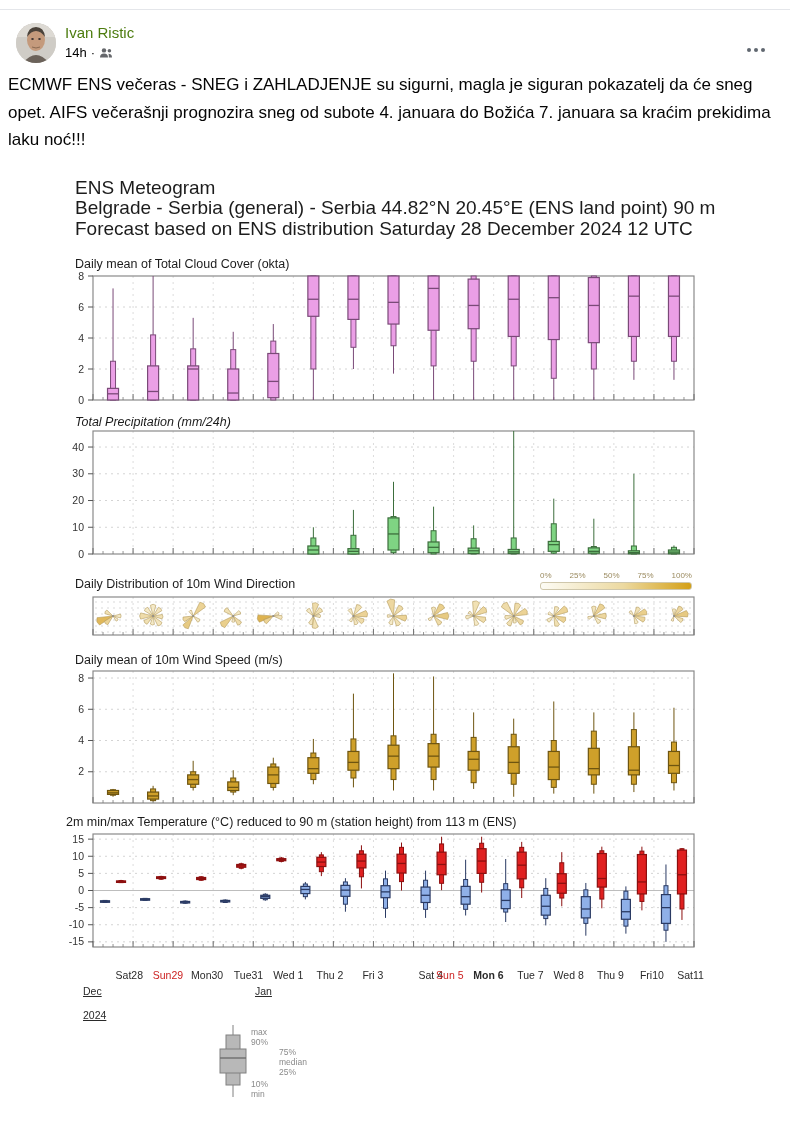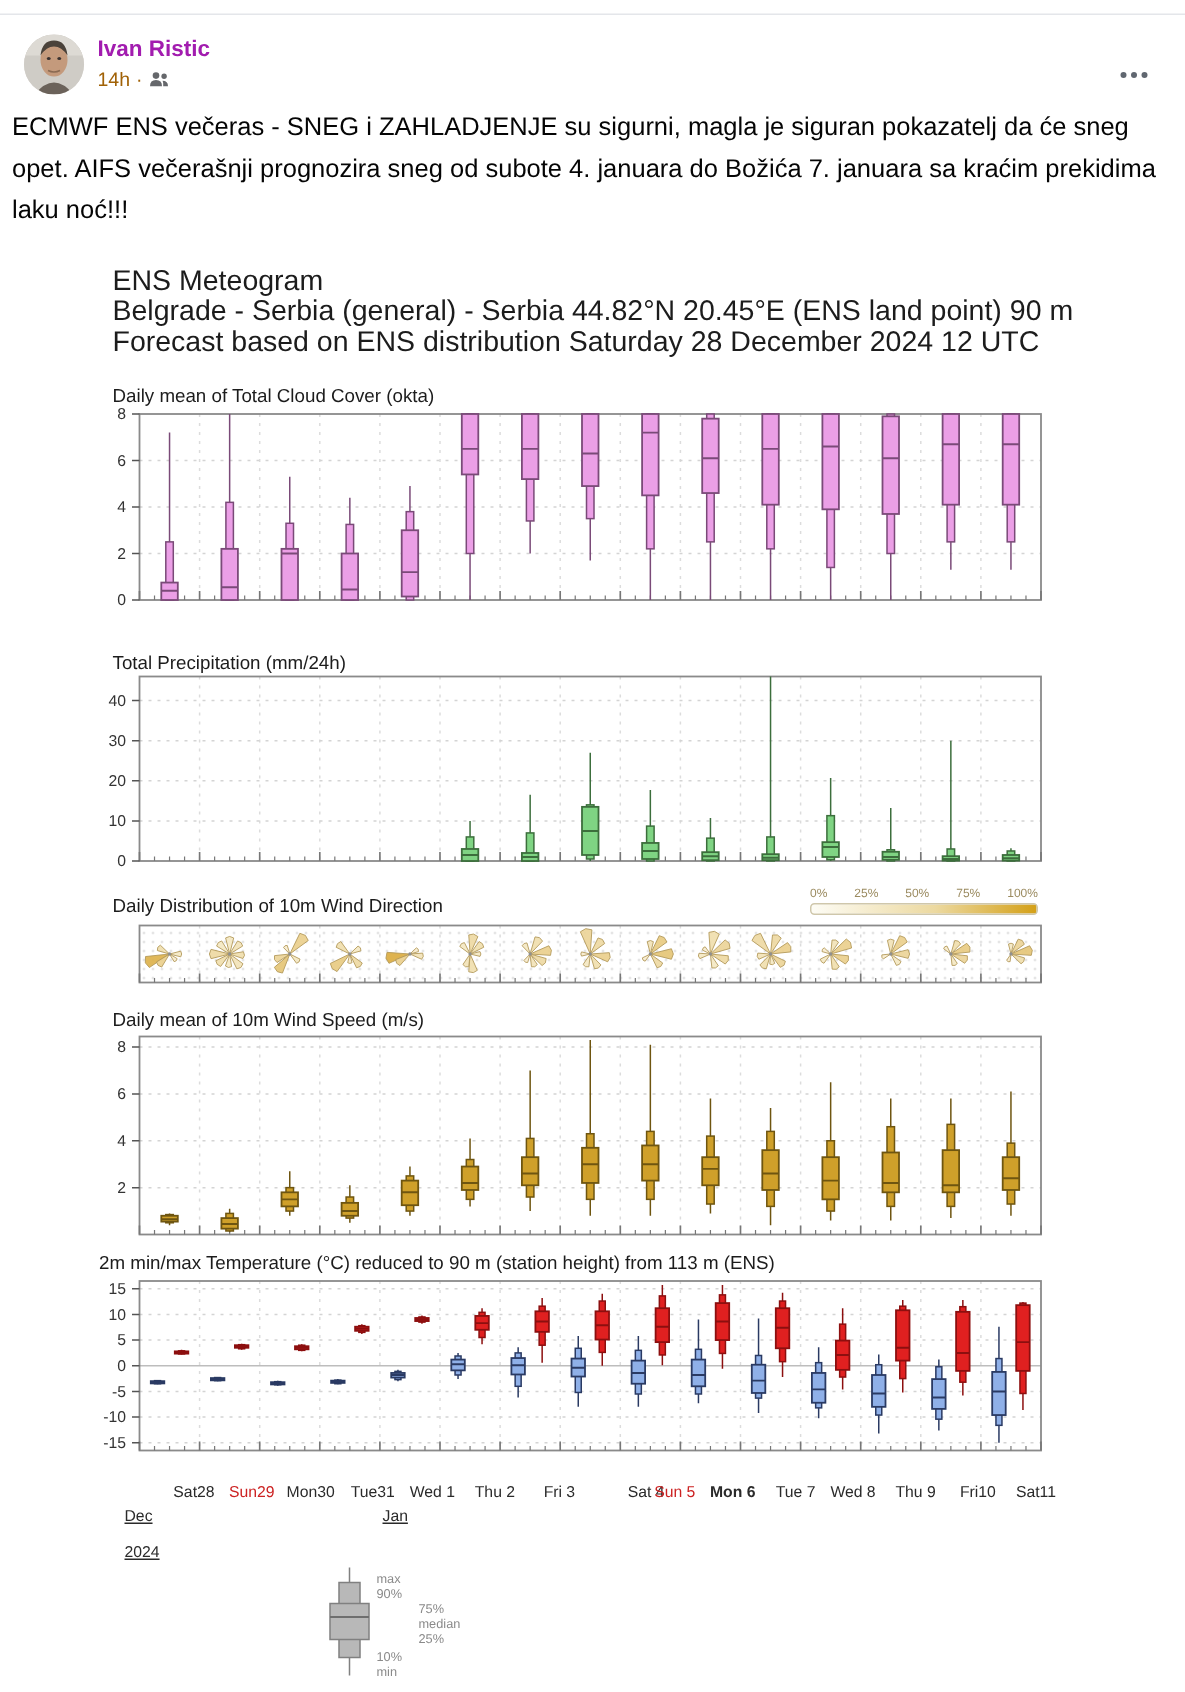"Ivan Ristic" .author { color: #a21caf -> #4d7c0f; font-weight: 700 -> 400 }
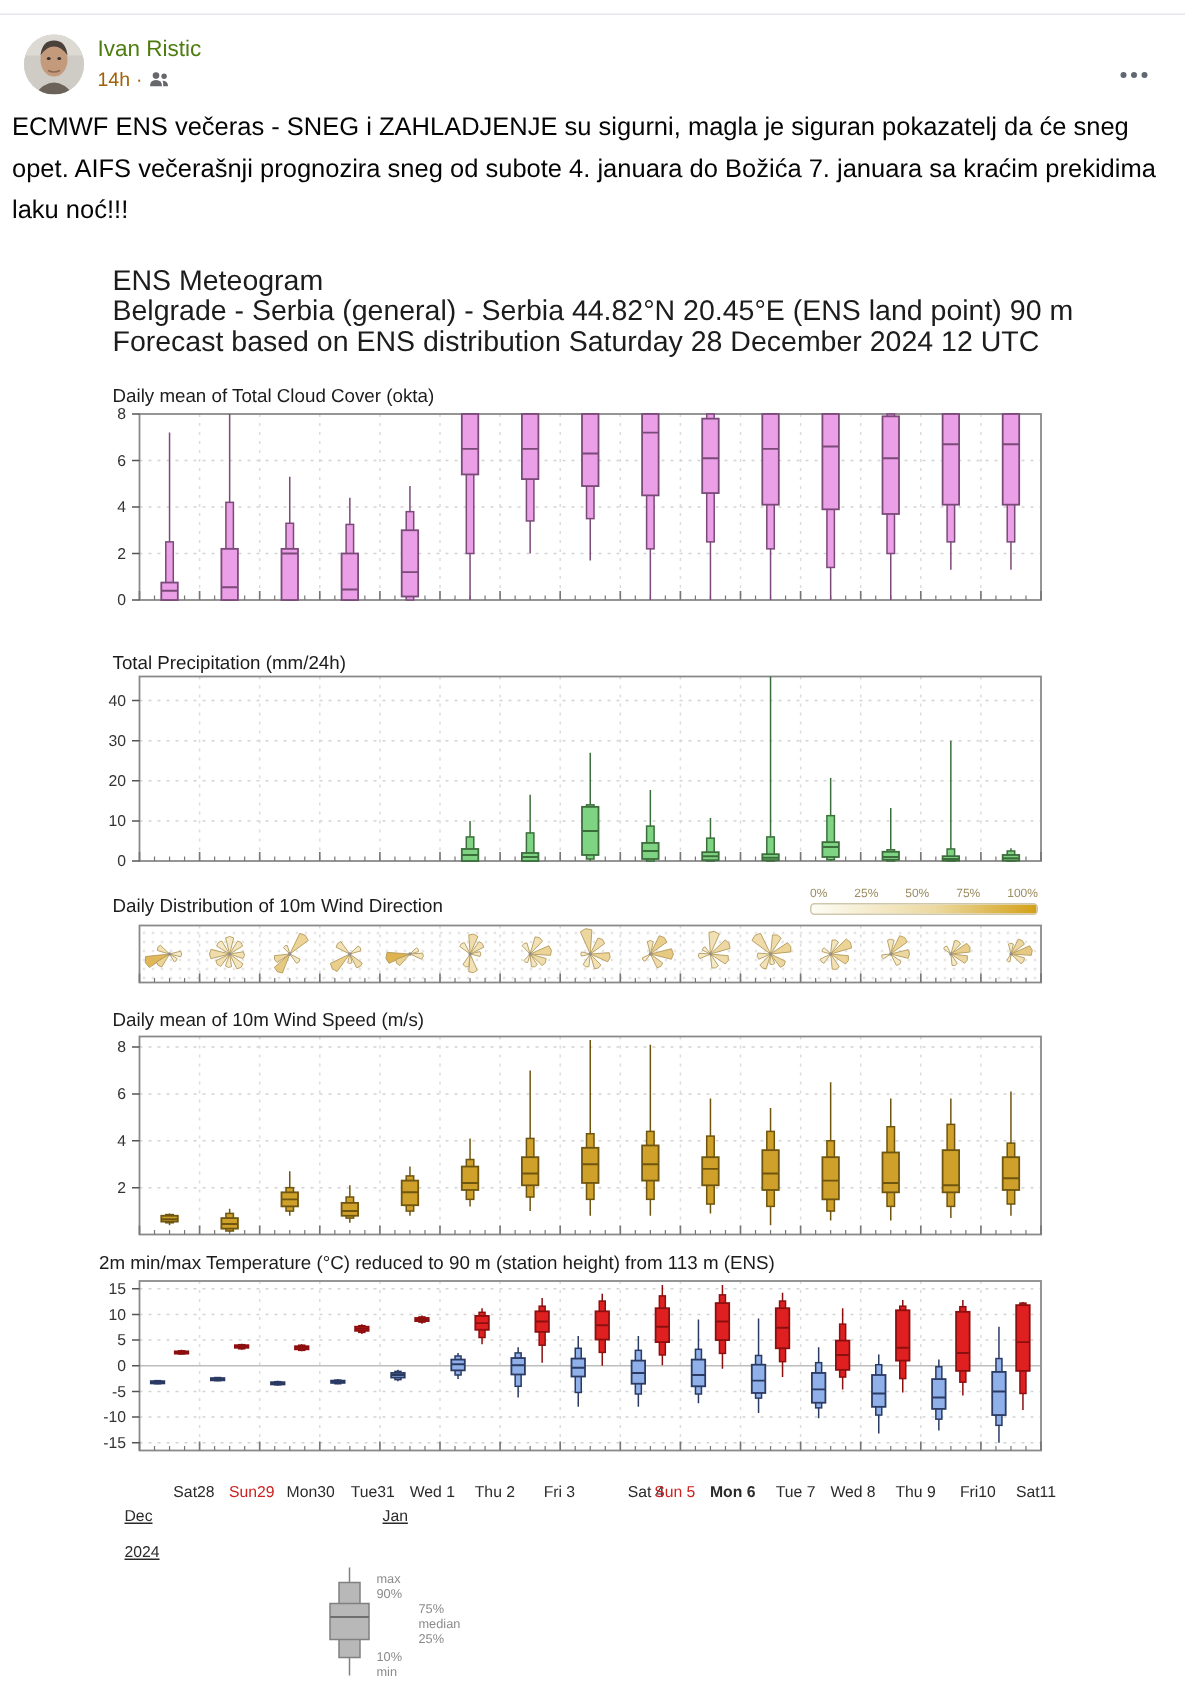"14h" .meta { color: #a16207 -> #000000 }
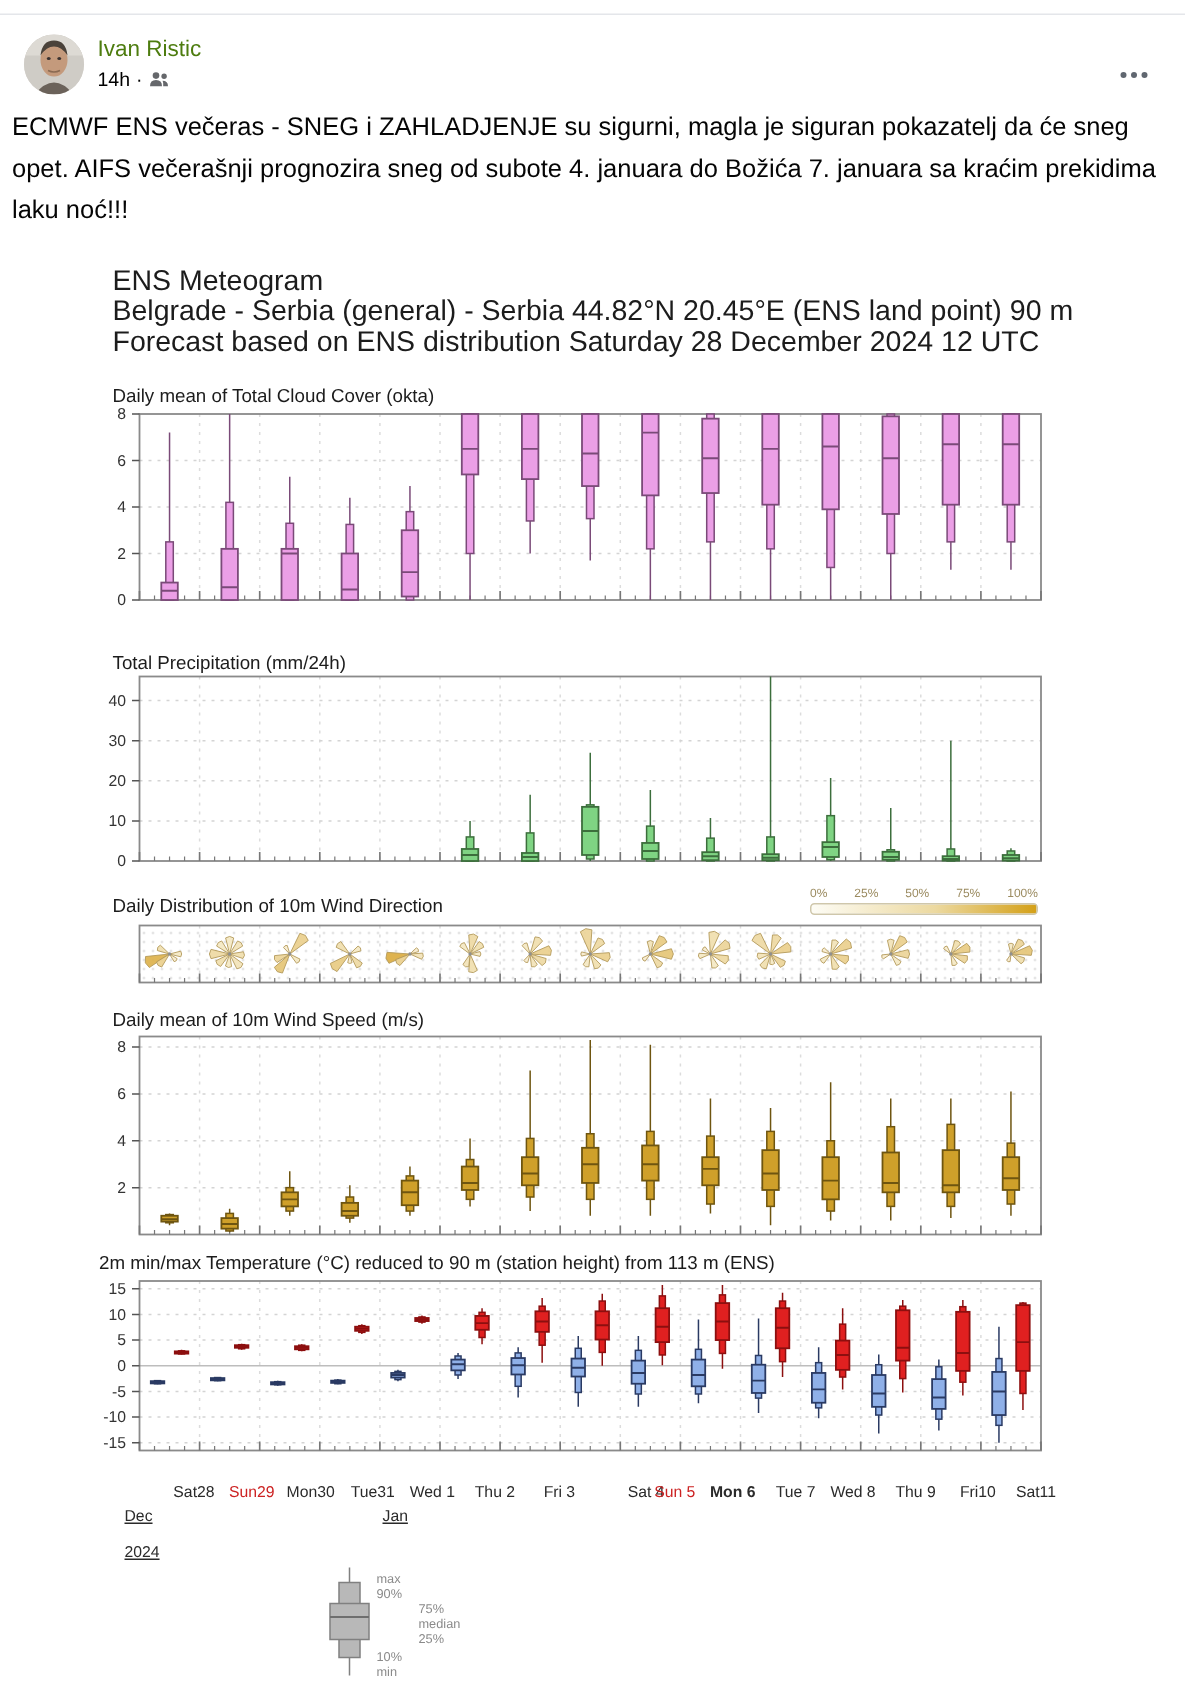"Total Precipitation (mm/24h)" .pt2 { font-style: none -> italic; margin-top: 24px -> 4px }
